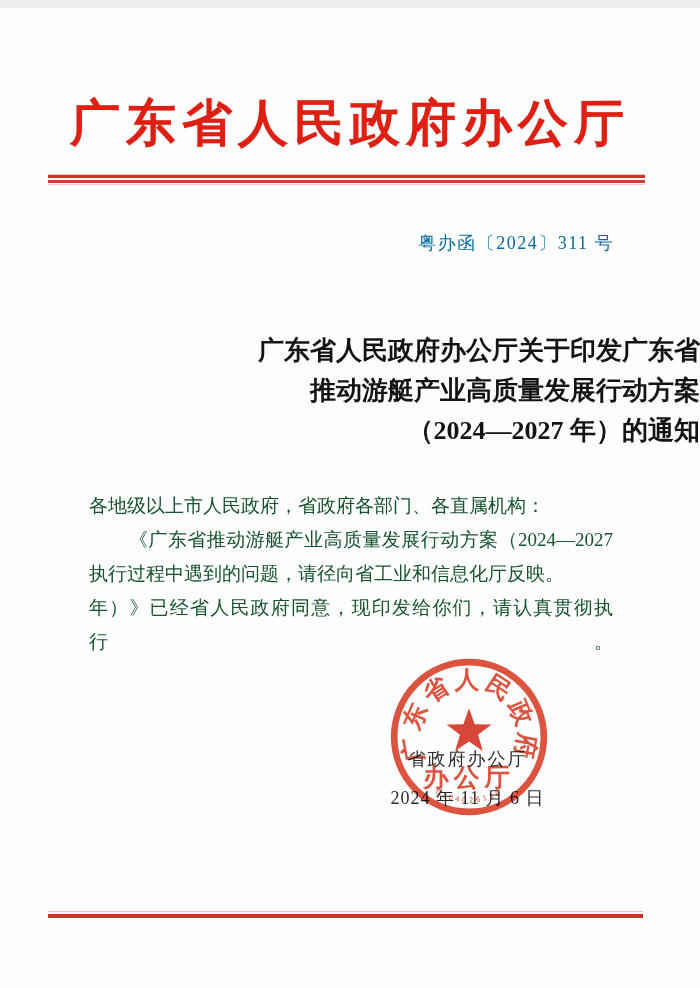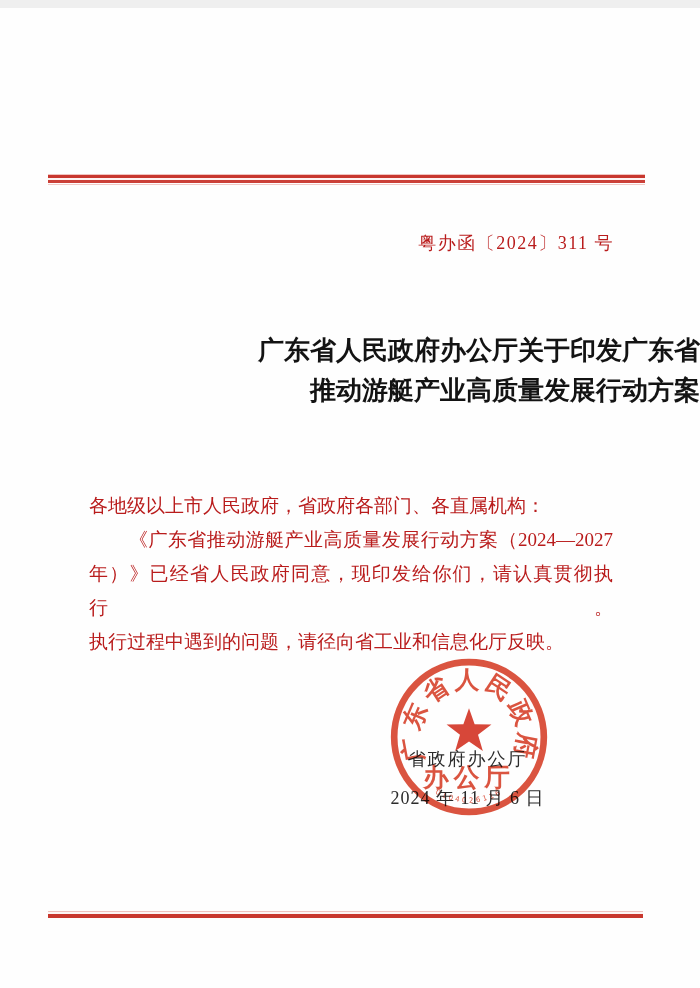"广东省人民政府办公厅" h1.agency { html: none -> <h1>广东省人民政府办公厅</h1> }
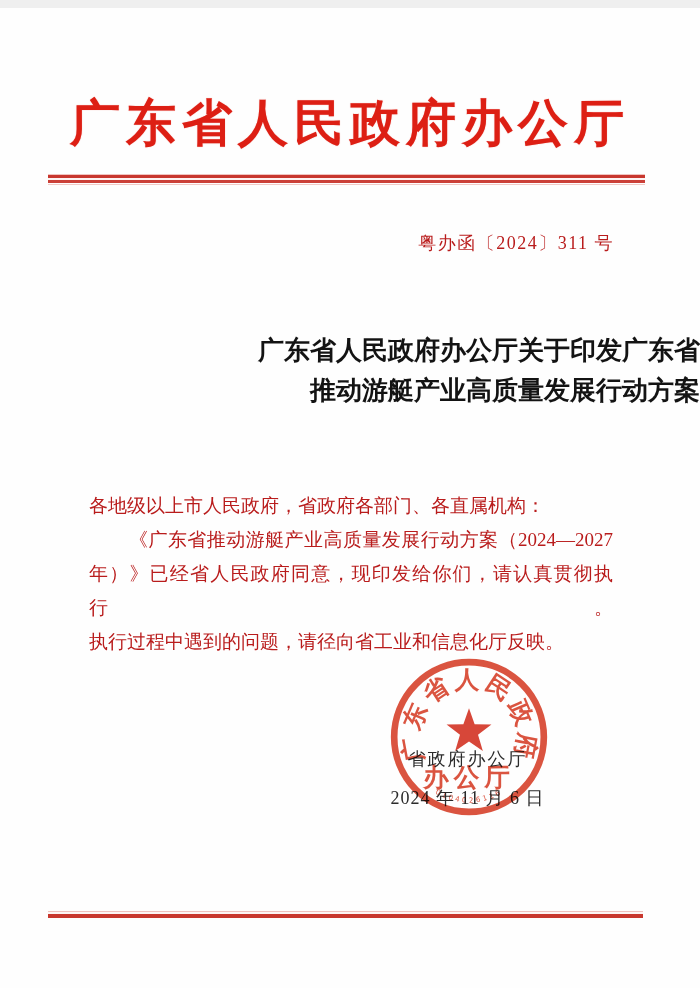"粤办函〔2024〕311 号" .doc-number { color: #b91c1c -> #0369a1 }
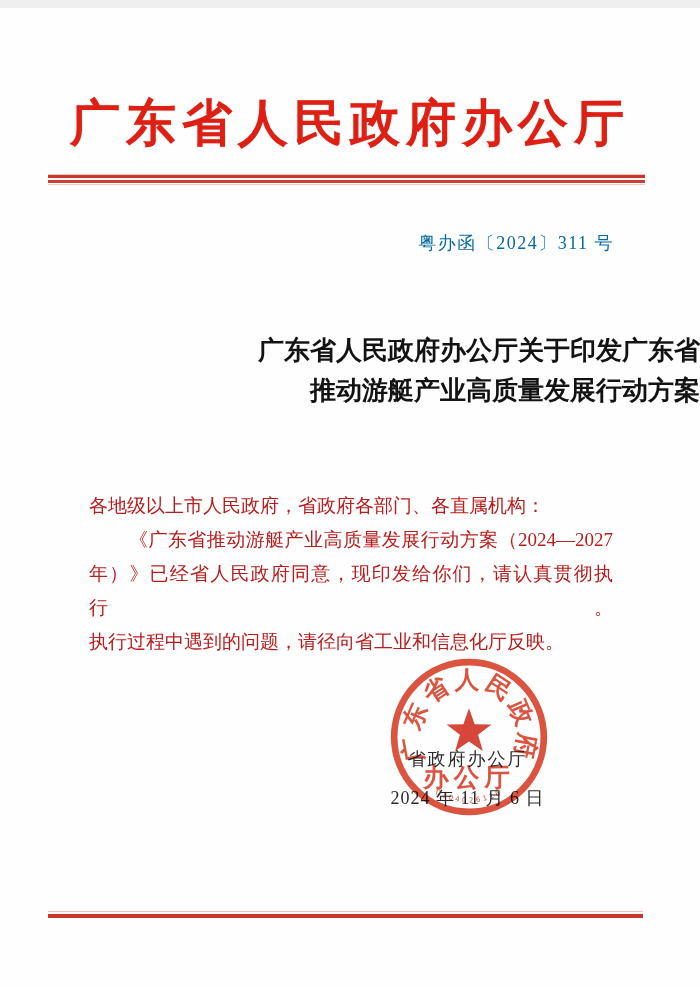"（2024—2027 年）的通知" div.t-line { html: none -> <div>（2024—2027 年）的通知</div> }
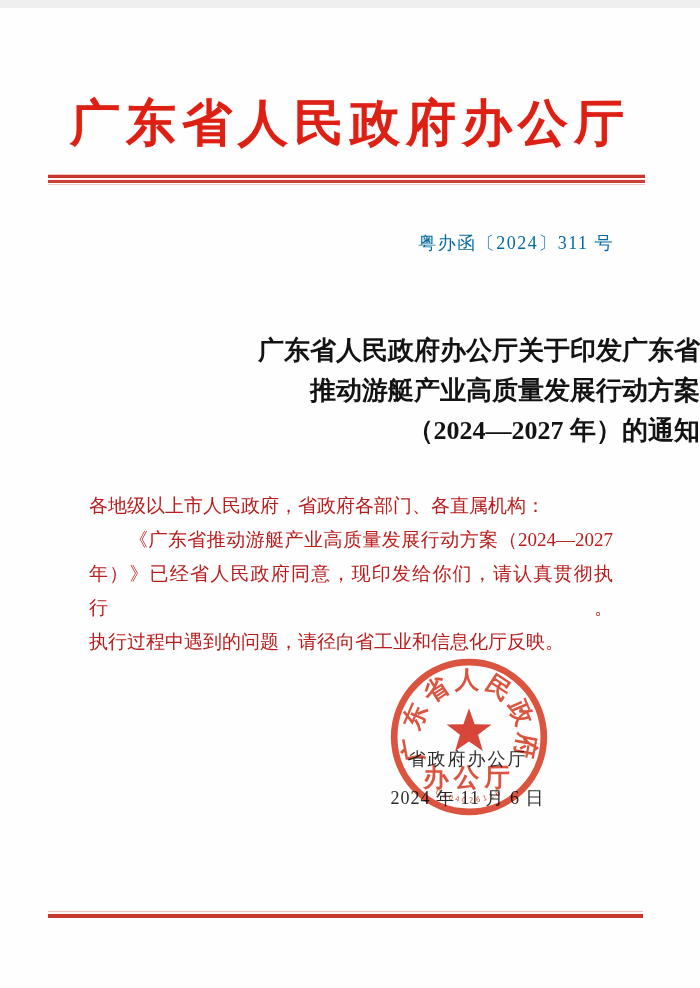"各地级以上市人民政府，省政府各部门、各直属机构：" .body-text { color: #b91c1c -> #14532d }
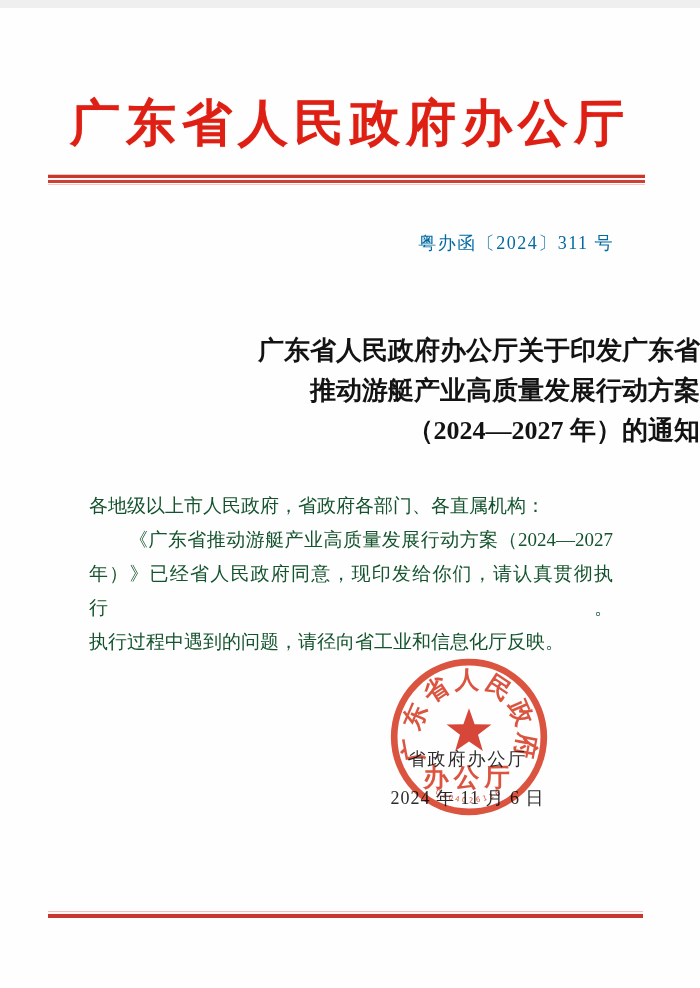"年）》已经省人民政府同意，现印发给你们，请认真贯彻执行。" div.b-line { order: before "执行过程中遇到的问题，请径向省工业和信息化厅反映。" -> after "执行过程中遇到的问题，请径向省工业和信息化厅反映。" }
